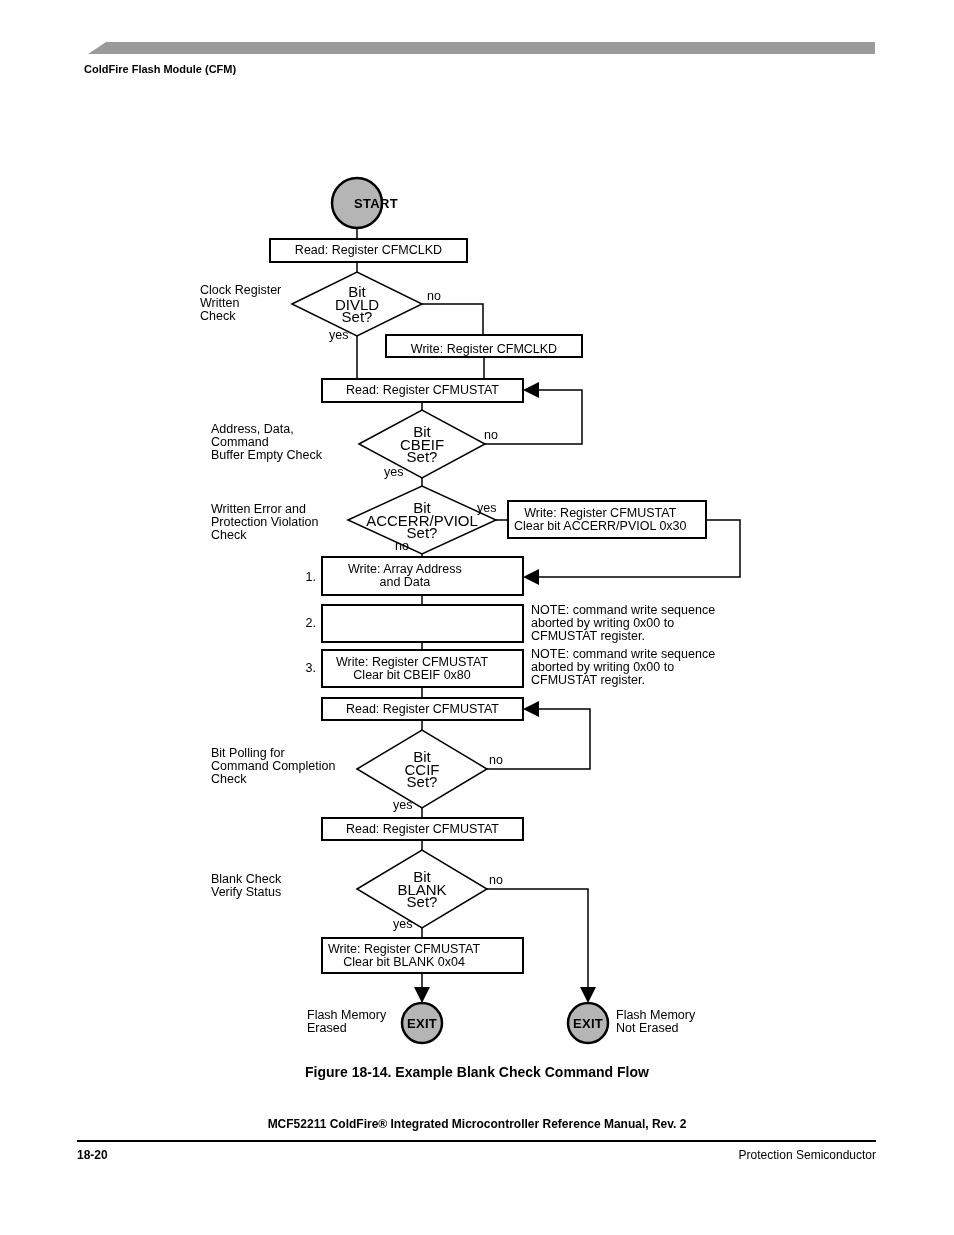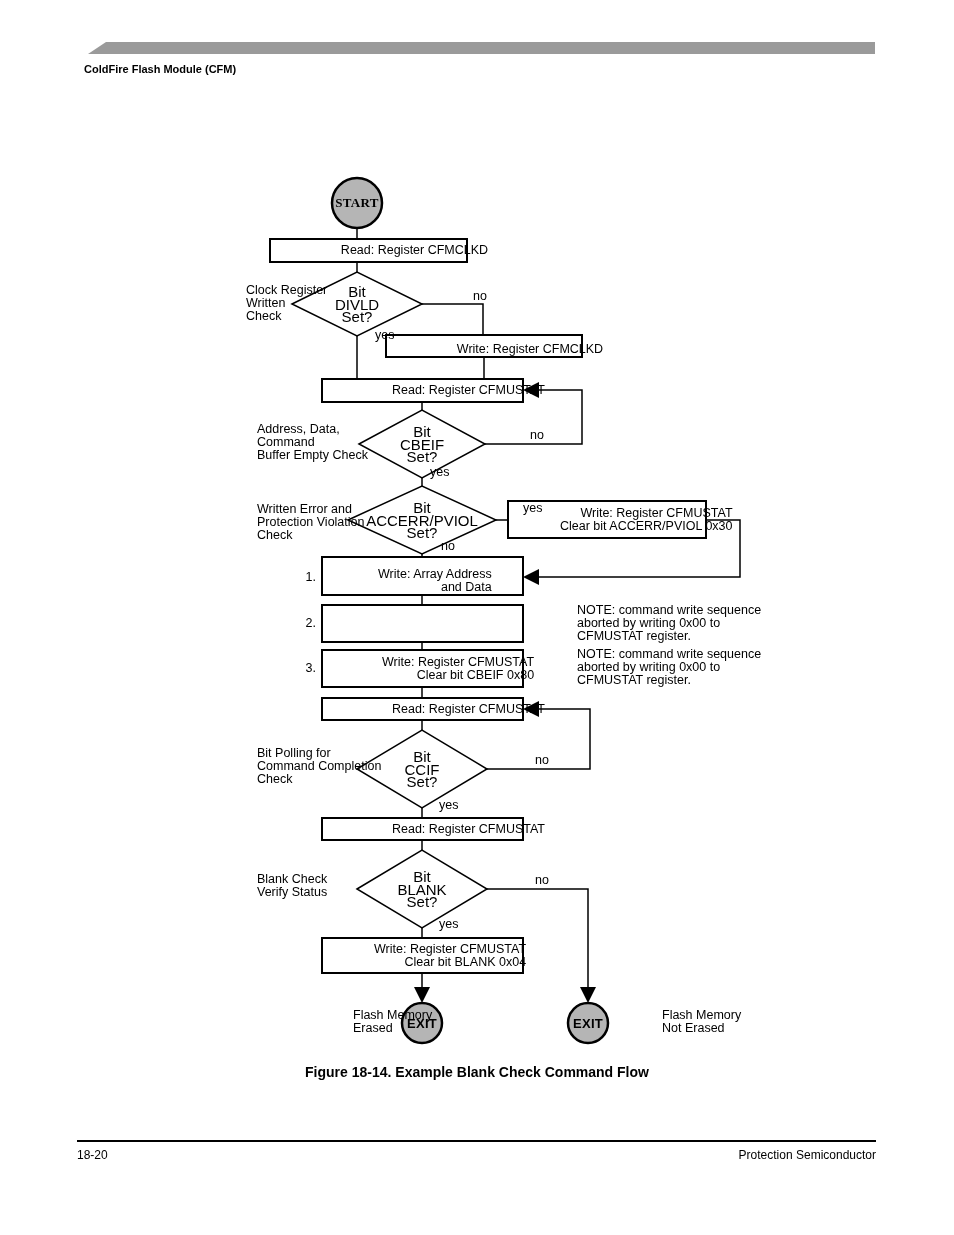"START" div.txt { font-family: Liberation Serif, serif -> none; left: 332px -> 351px }
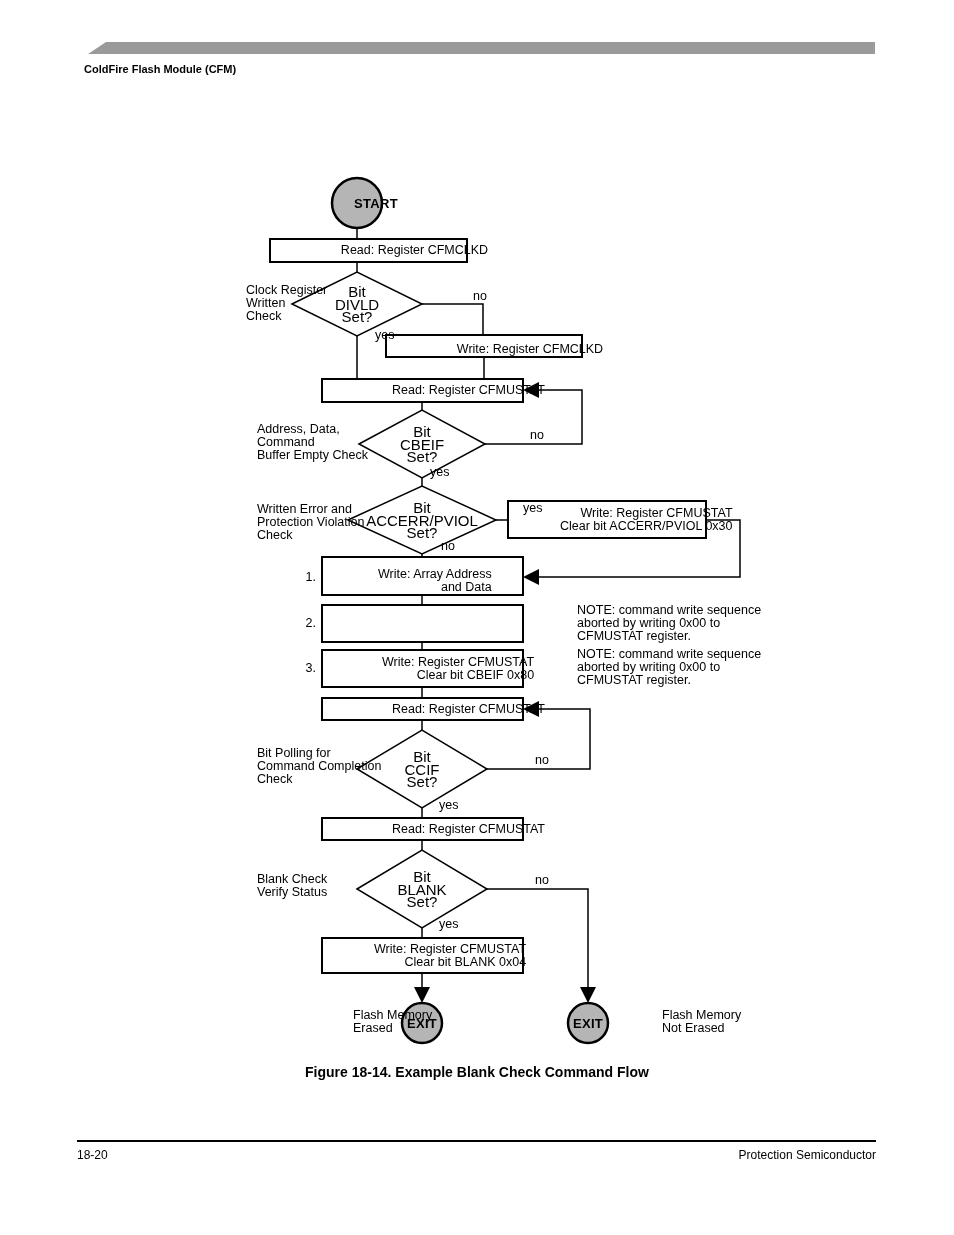"Read: Register CFMCLKD" .lbl { padding-left: 46px -> none }
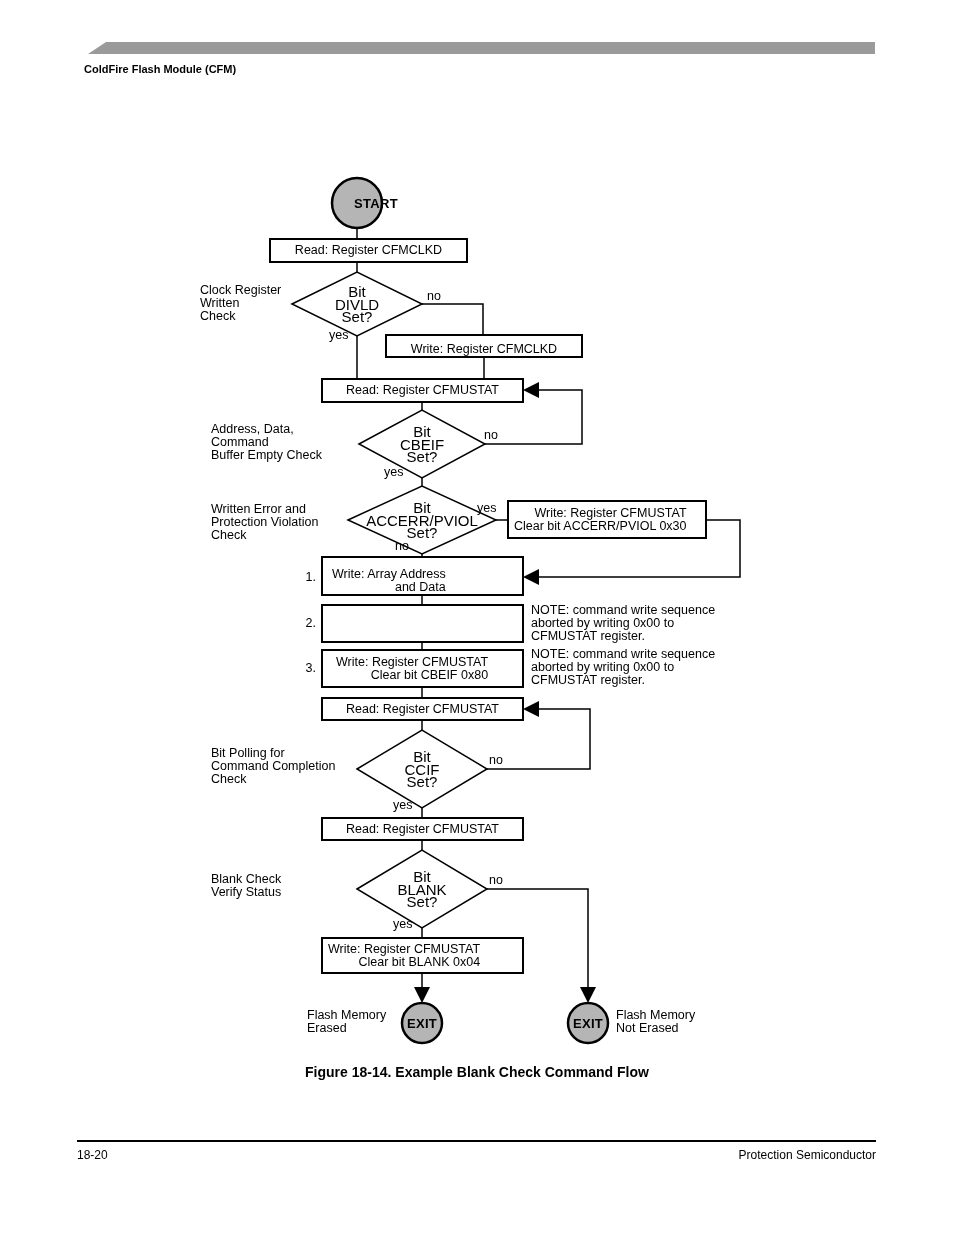"Write: Register CFMUSTAT" .lft { text-align: right -> center }
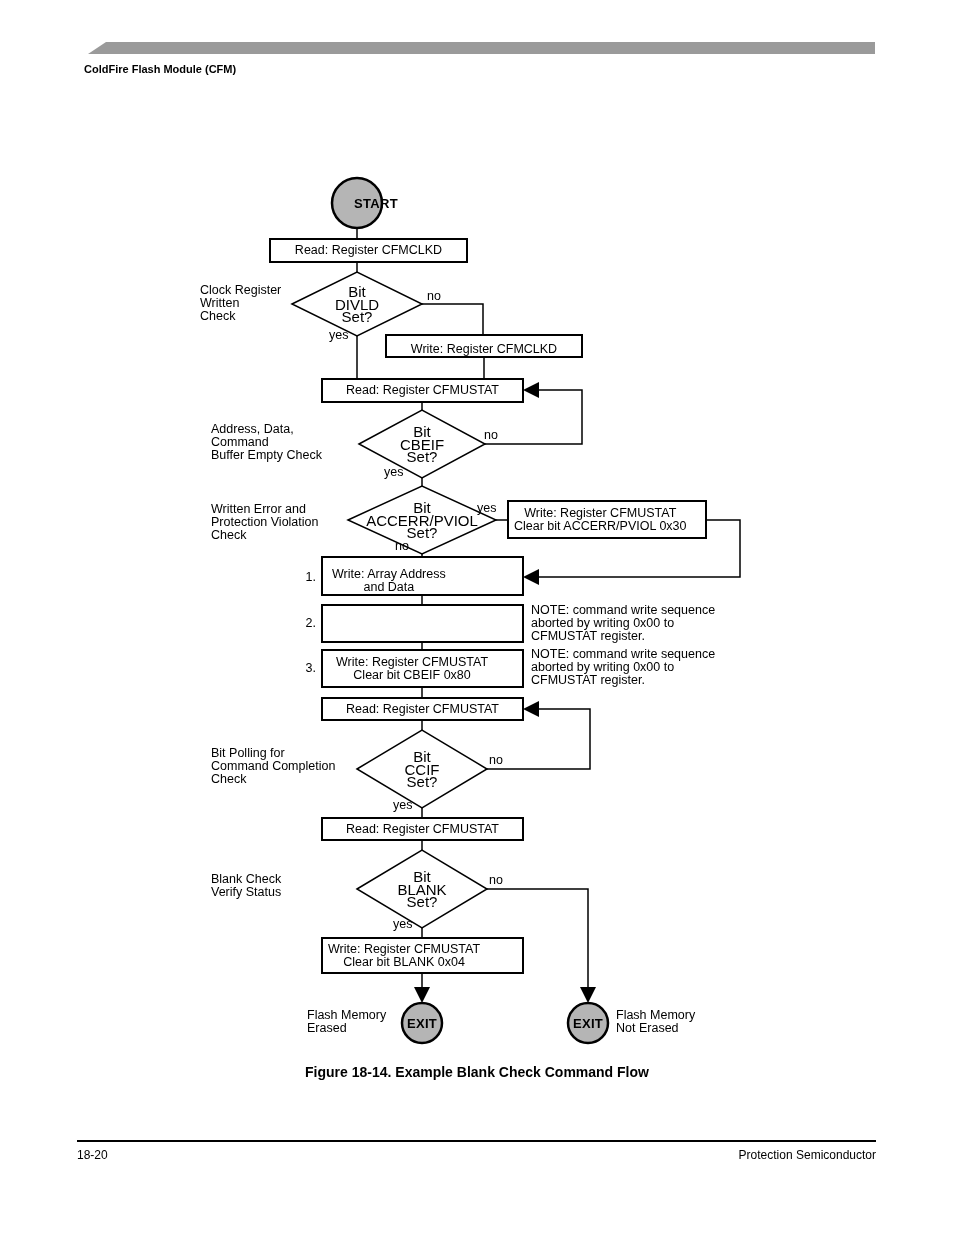"Write: Array Address" div.txt { height: 48px -> 37px; left: 332px -> 348px }
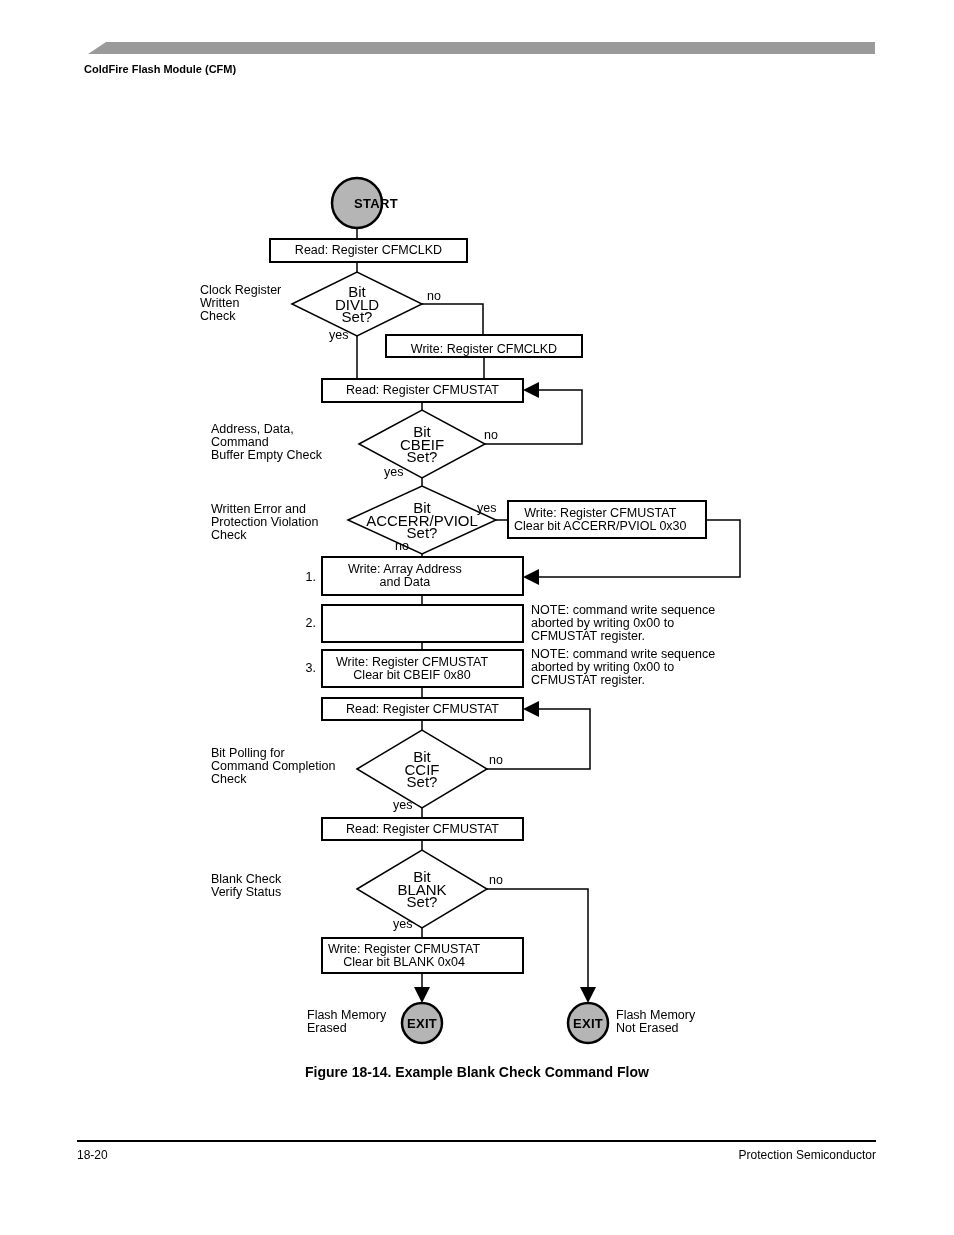"MCF52211 ColdFire® Integrated" div.txt { html: none -> <div>MCF52211 ColdFire® Integrated Microcontroller Reference Manual, Rev. 2</div> }
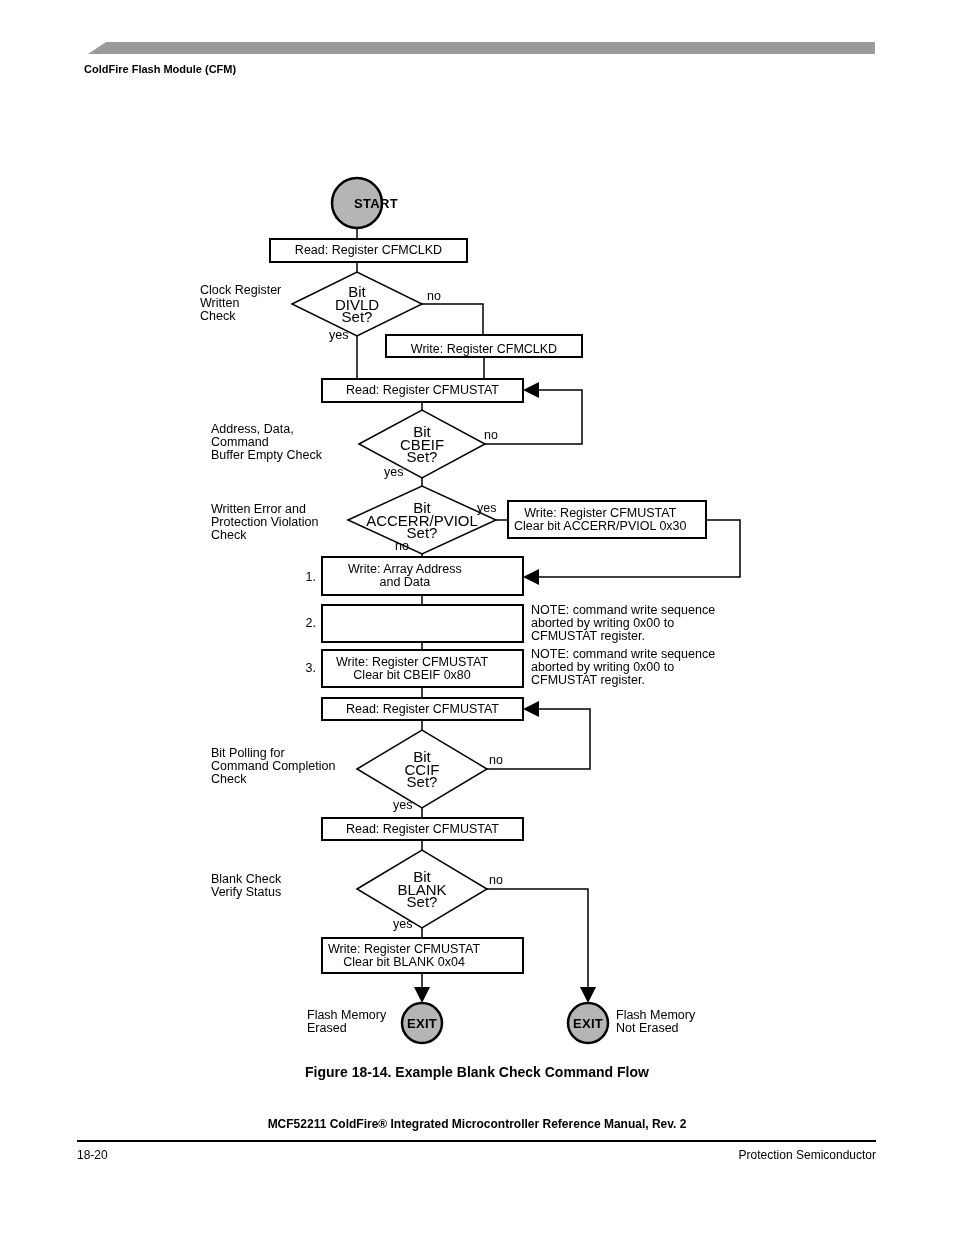"18-20" div.txt { font-weight: none -> bold }
